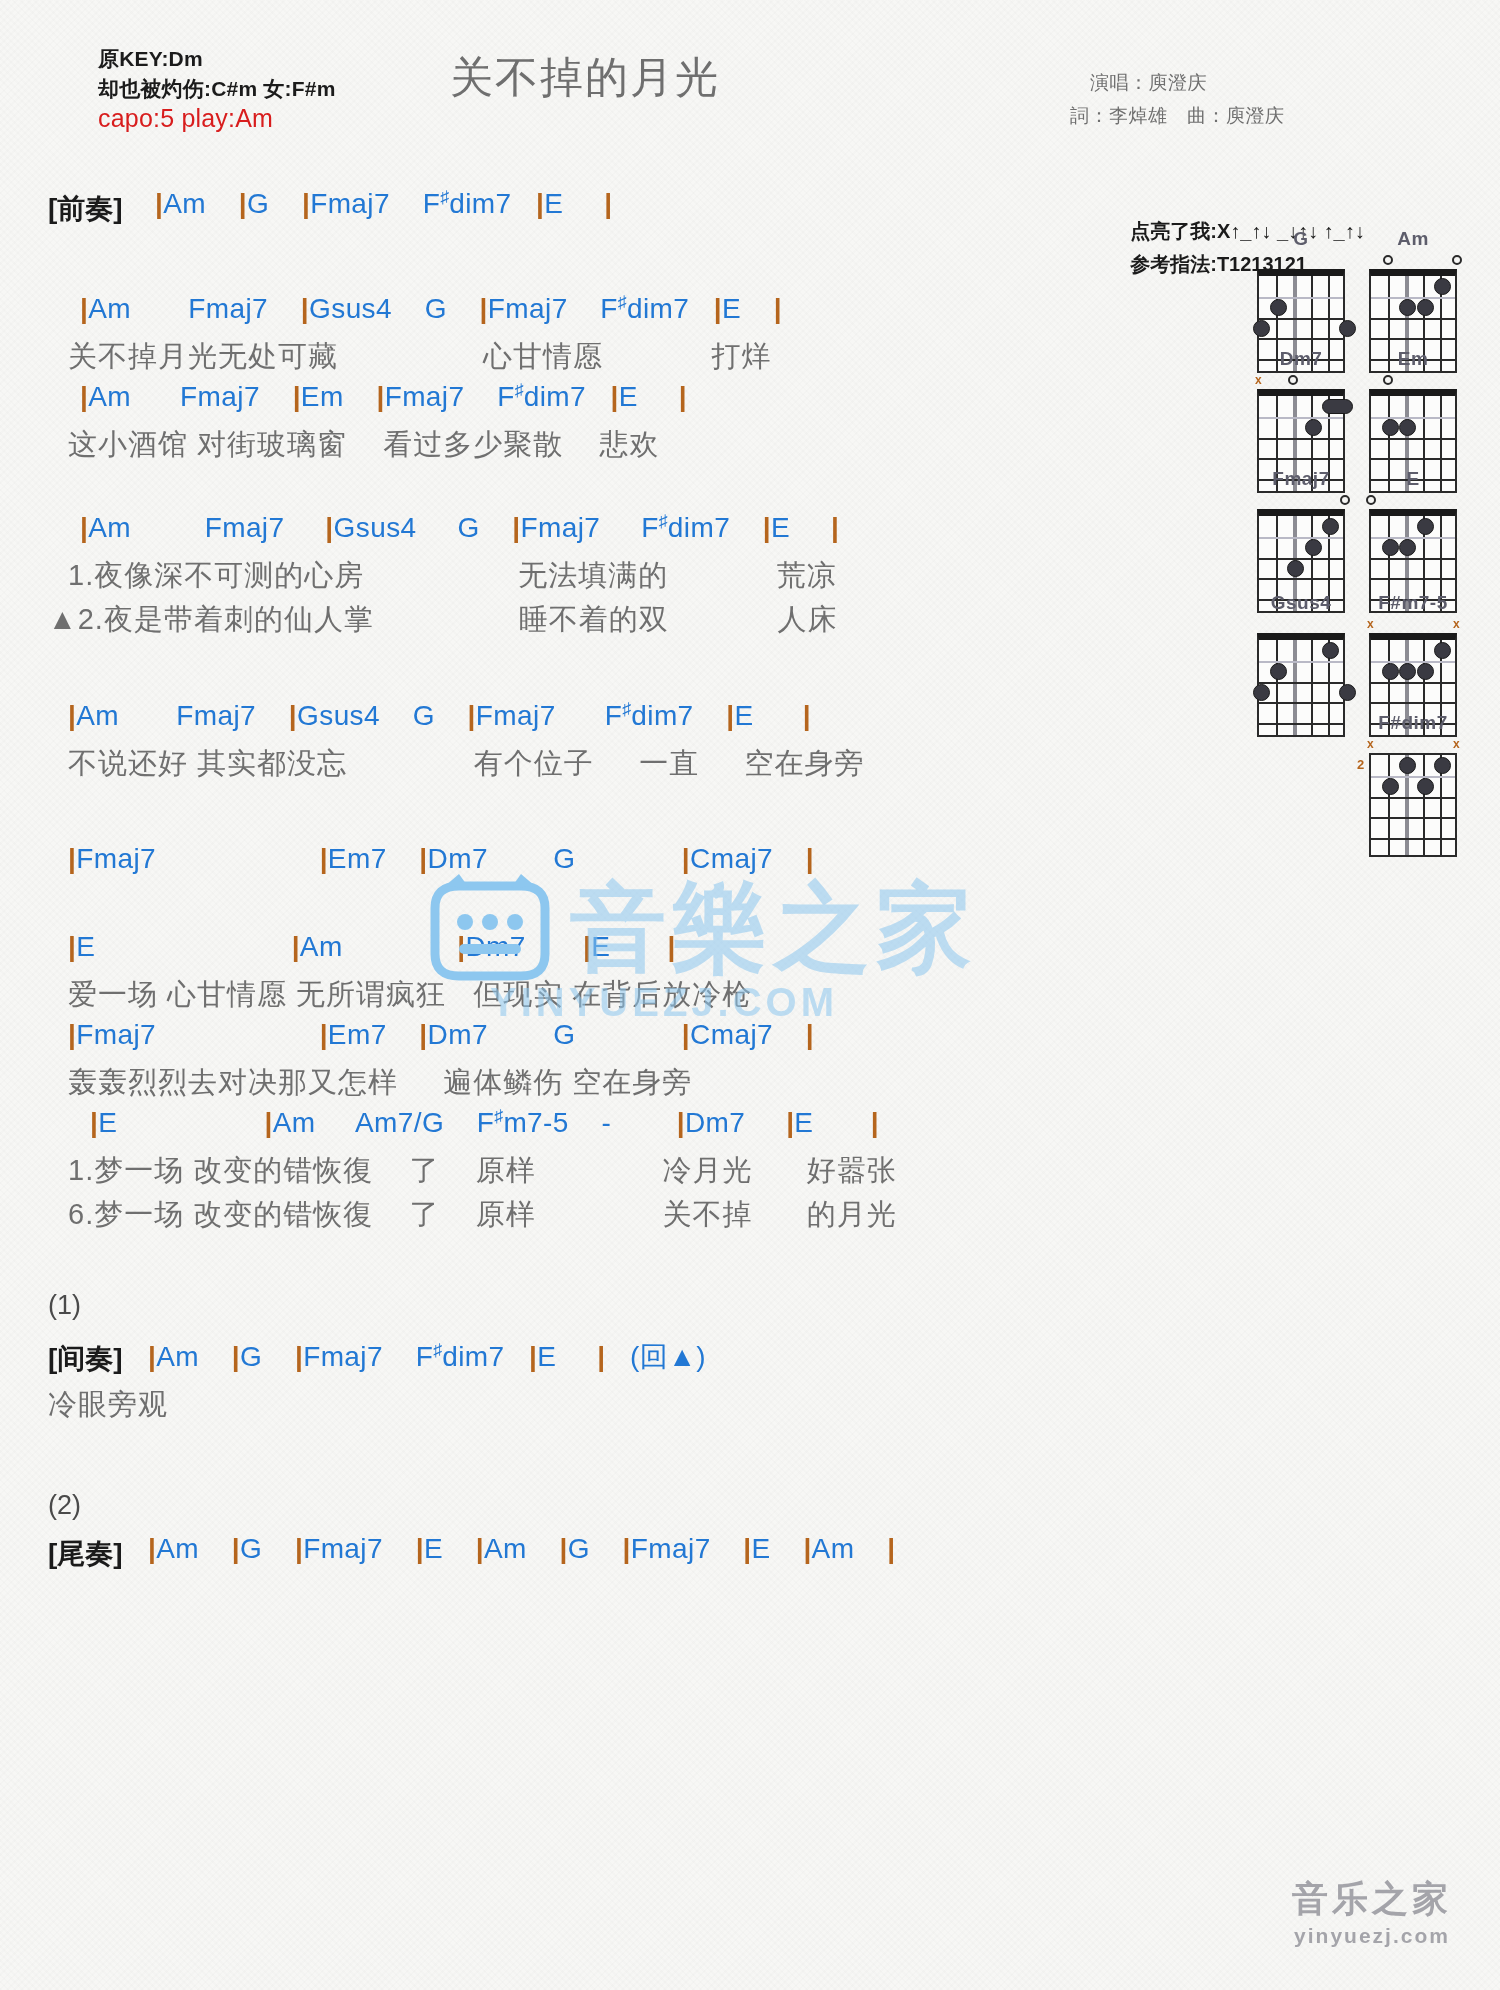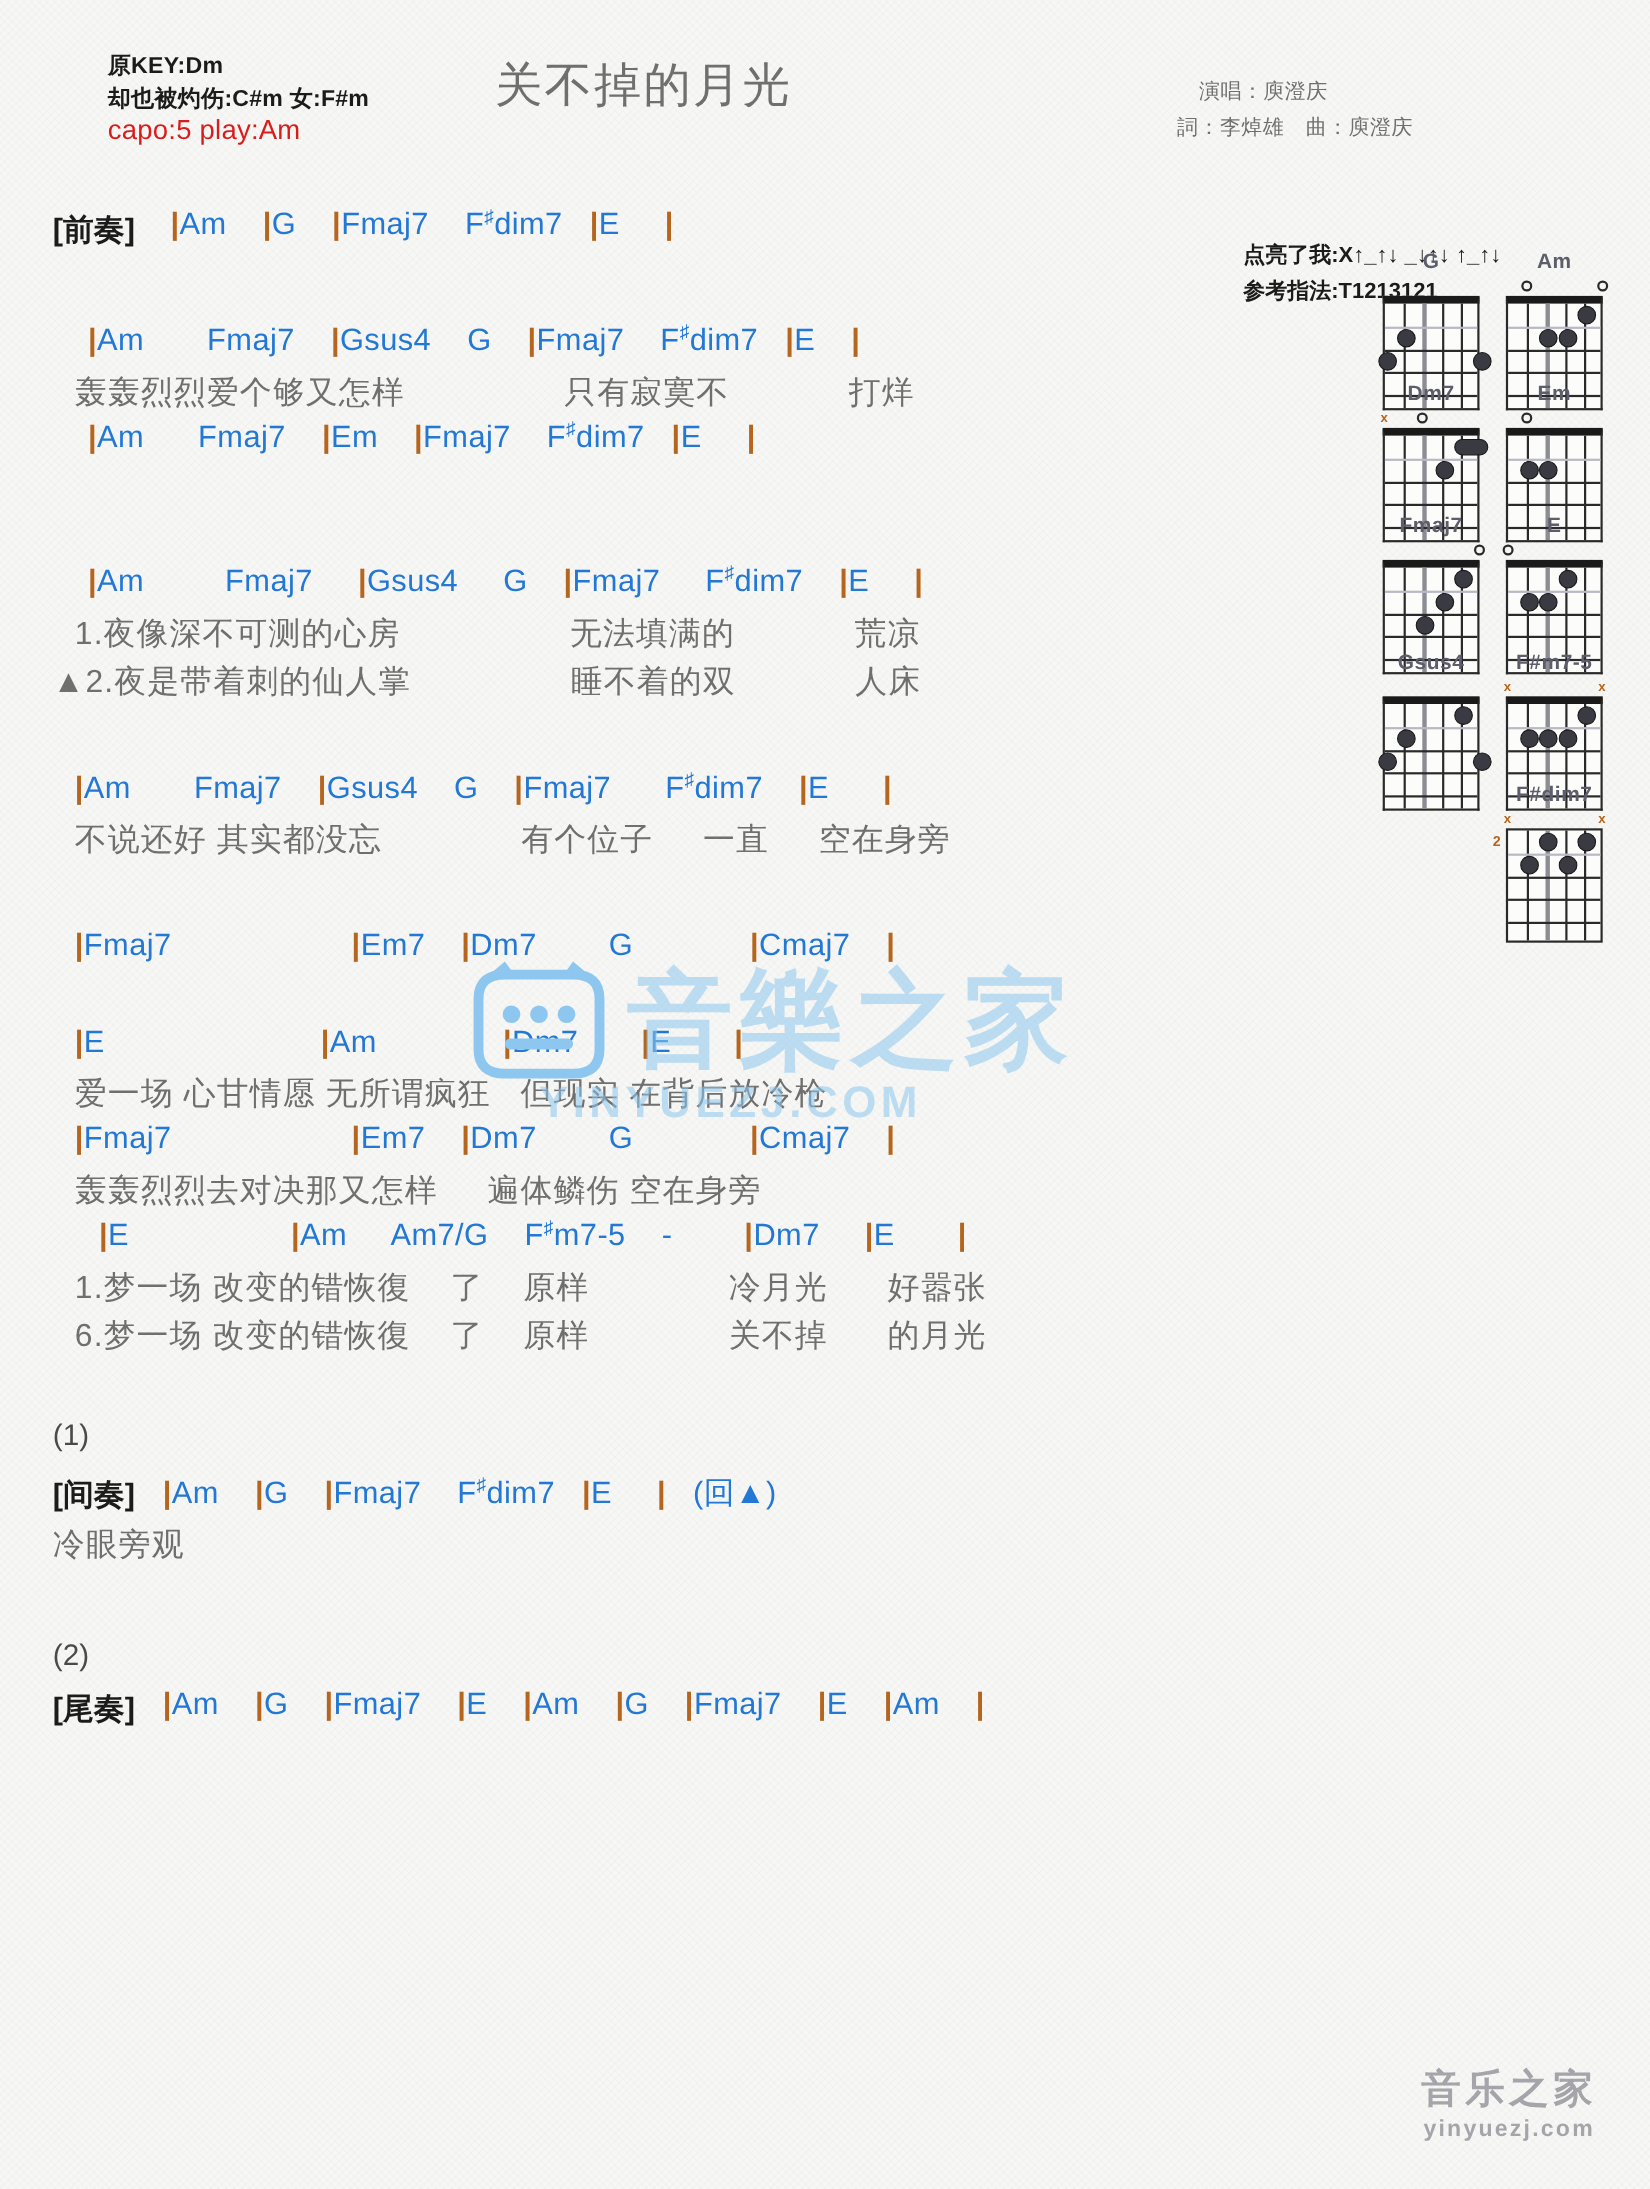"轰轰烈烈爱个够又怎样 只有寂寞不 打烊" div.abs { text: 轰轰烈烈爱个够又怎样                只有寂寞不 -> 关不掉月光无处可藏                心甘情愿 }
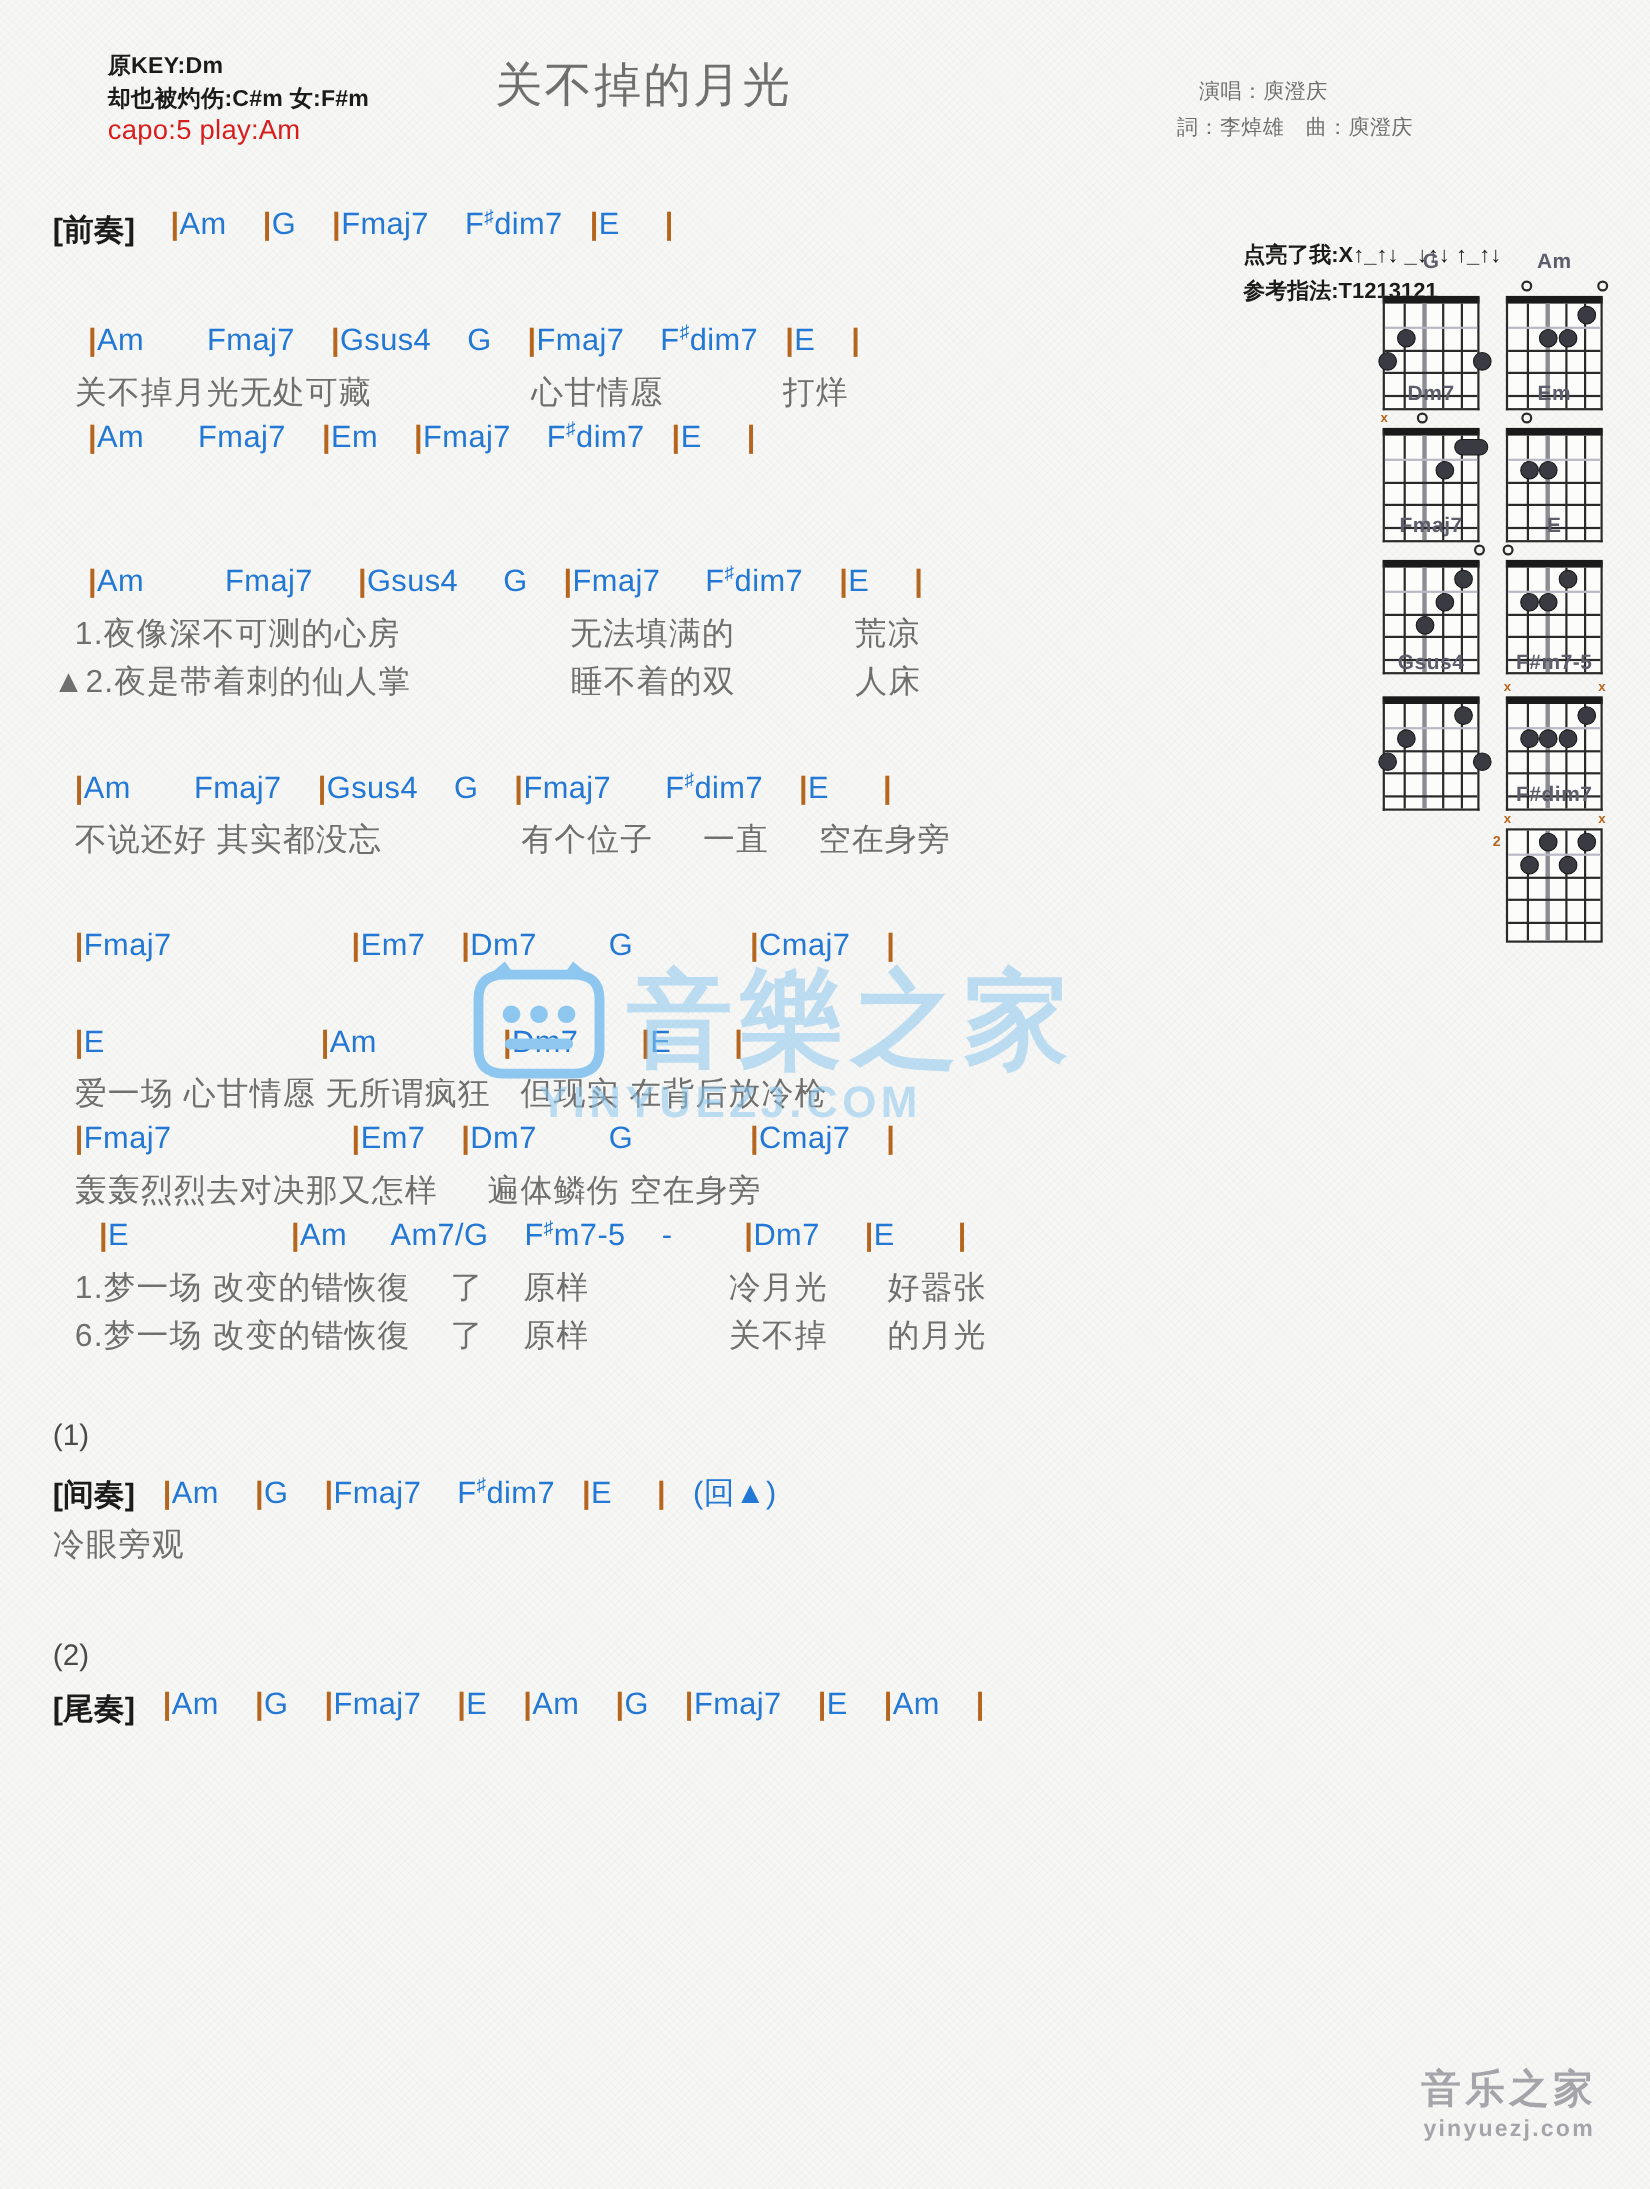"这小酒馆 对街玻璃窗 看过多少聚散 悲欢" div.abs { html: none -> <div>这小酒馆 对街玻璃窗 看过多少聚散 悲欢</div> }
